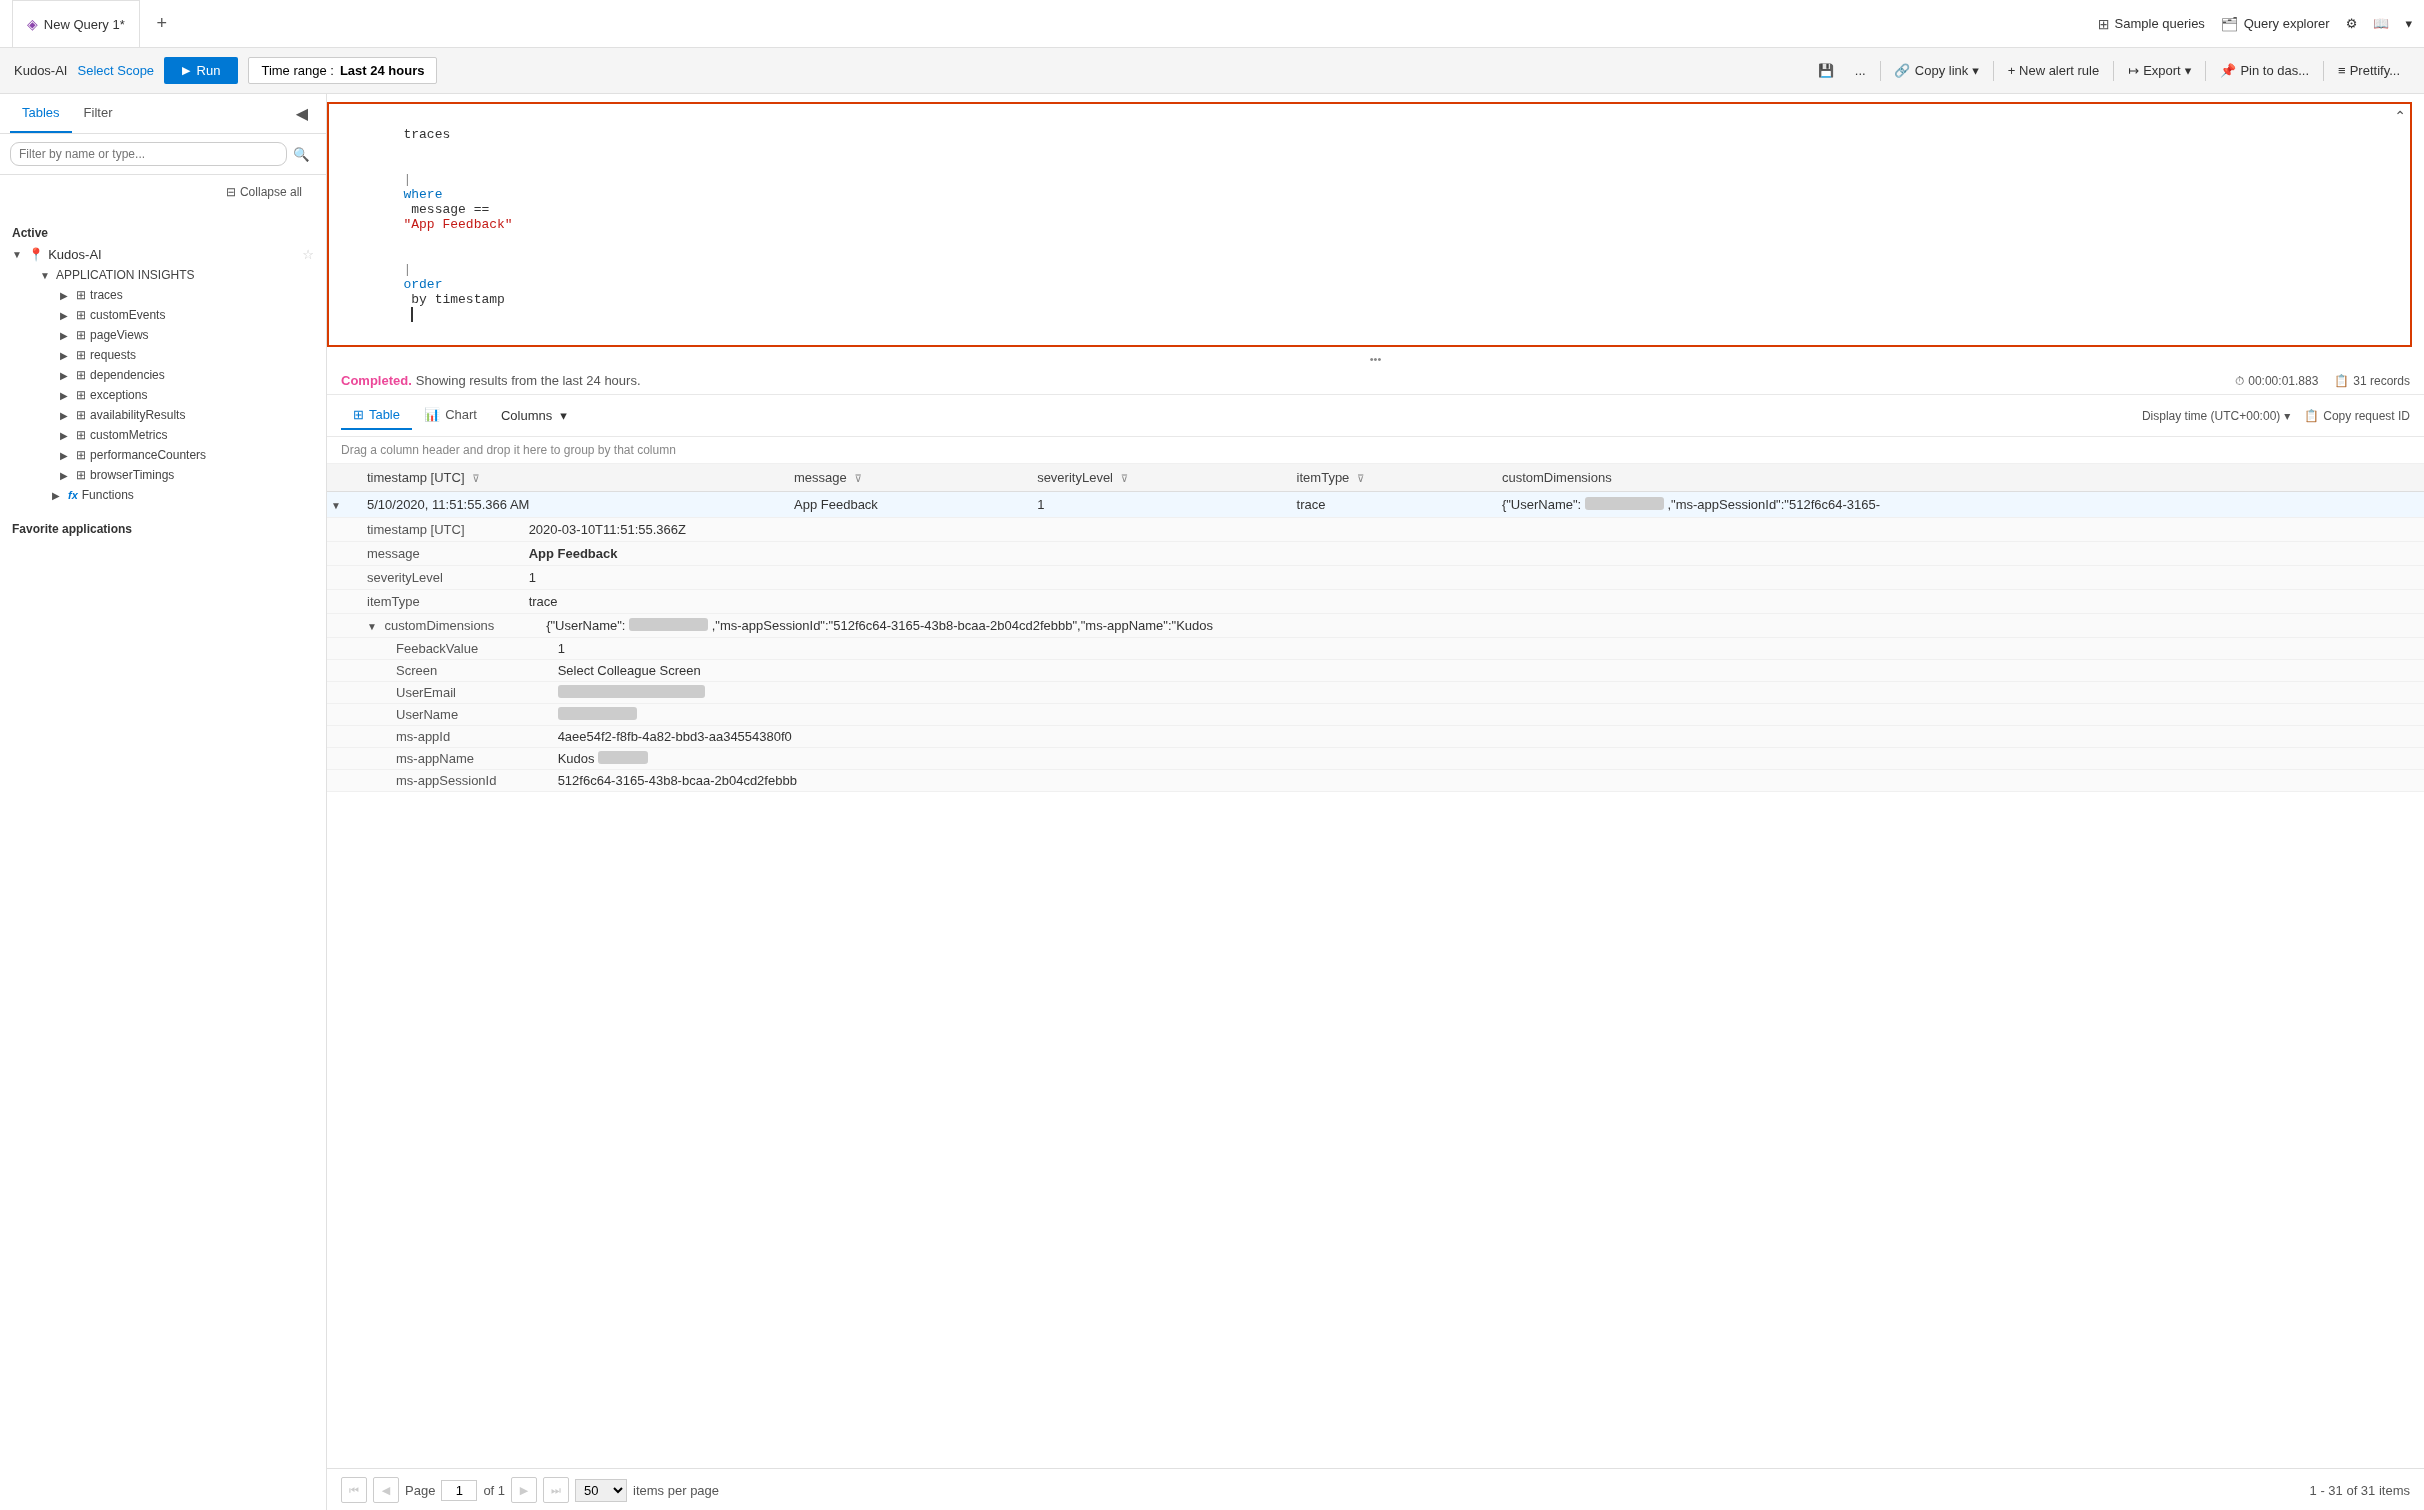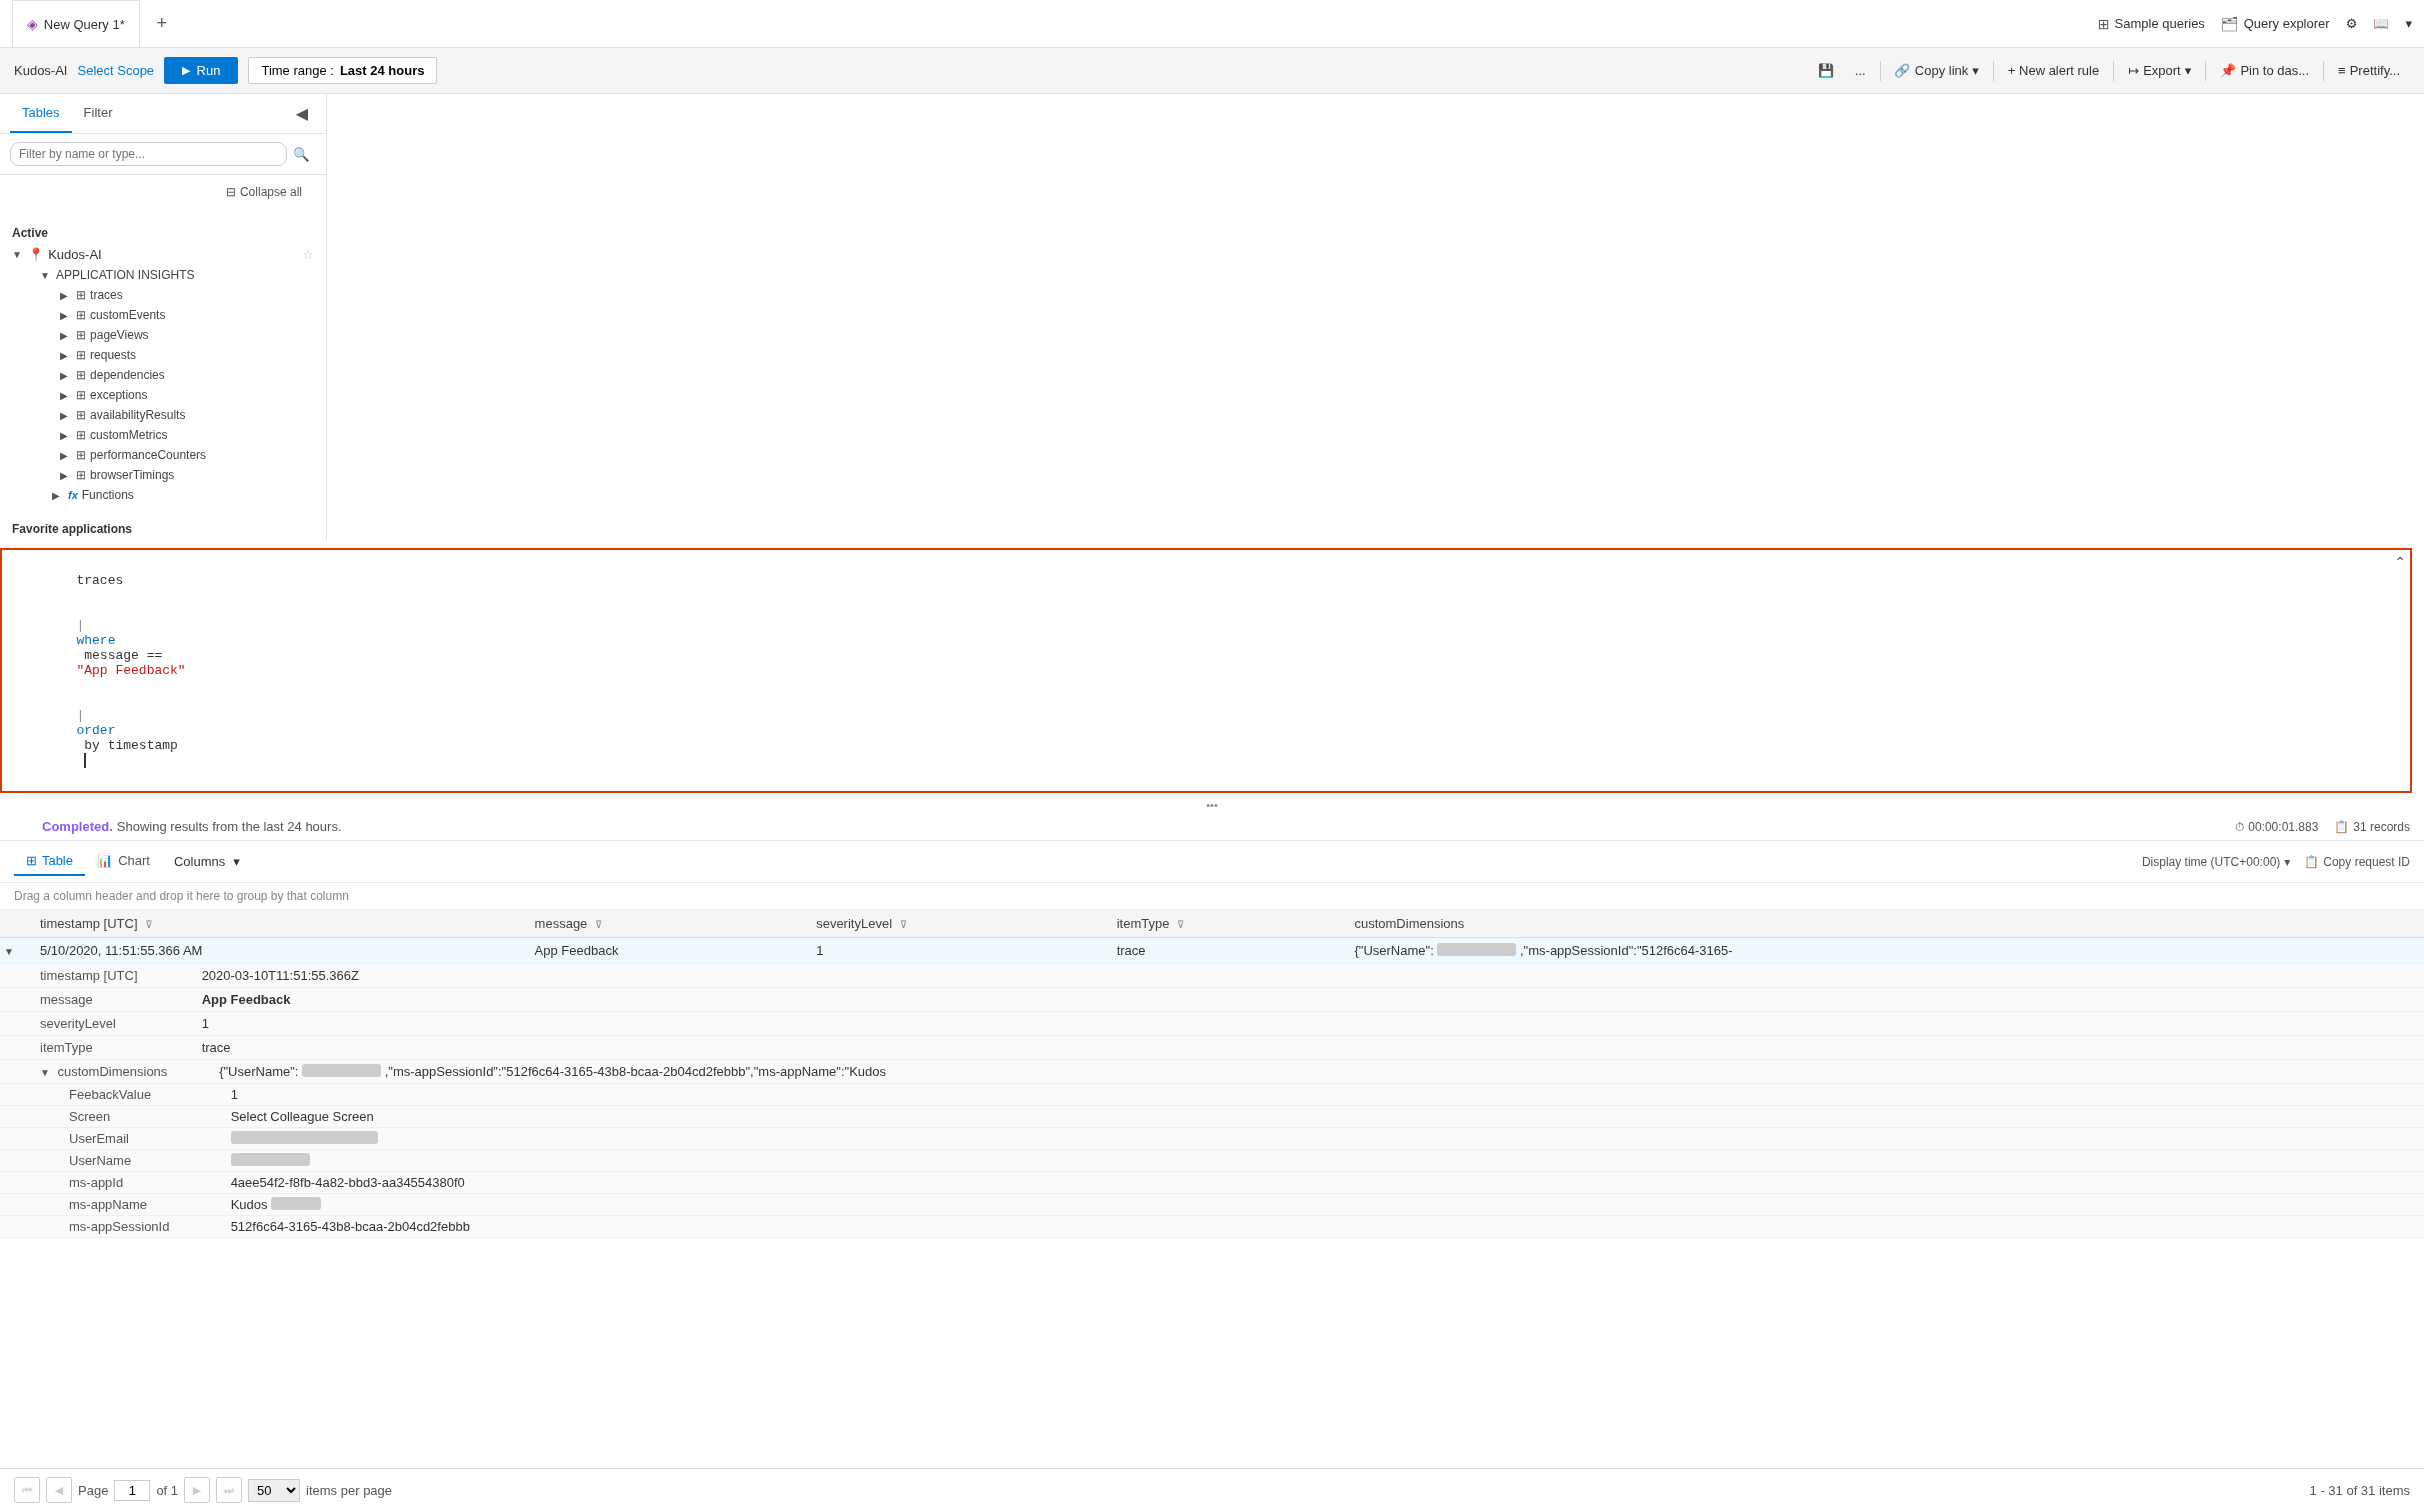"Tables" .main-layout { flex-direction: column -> none }
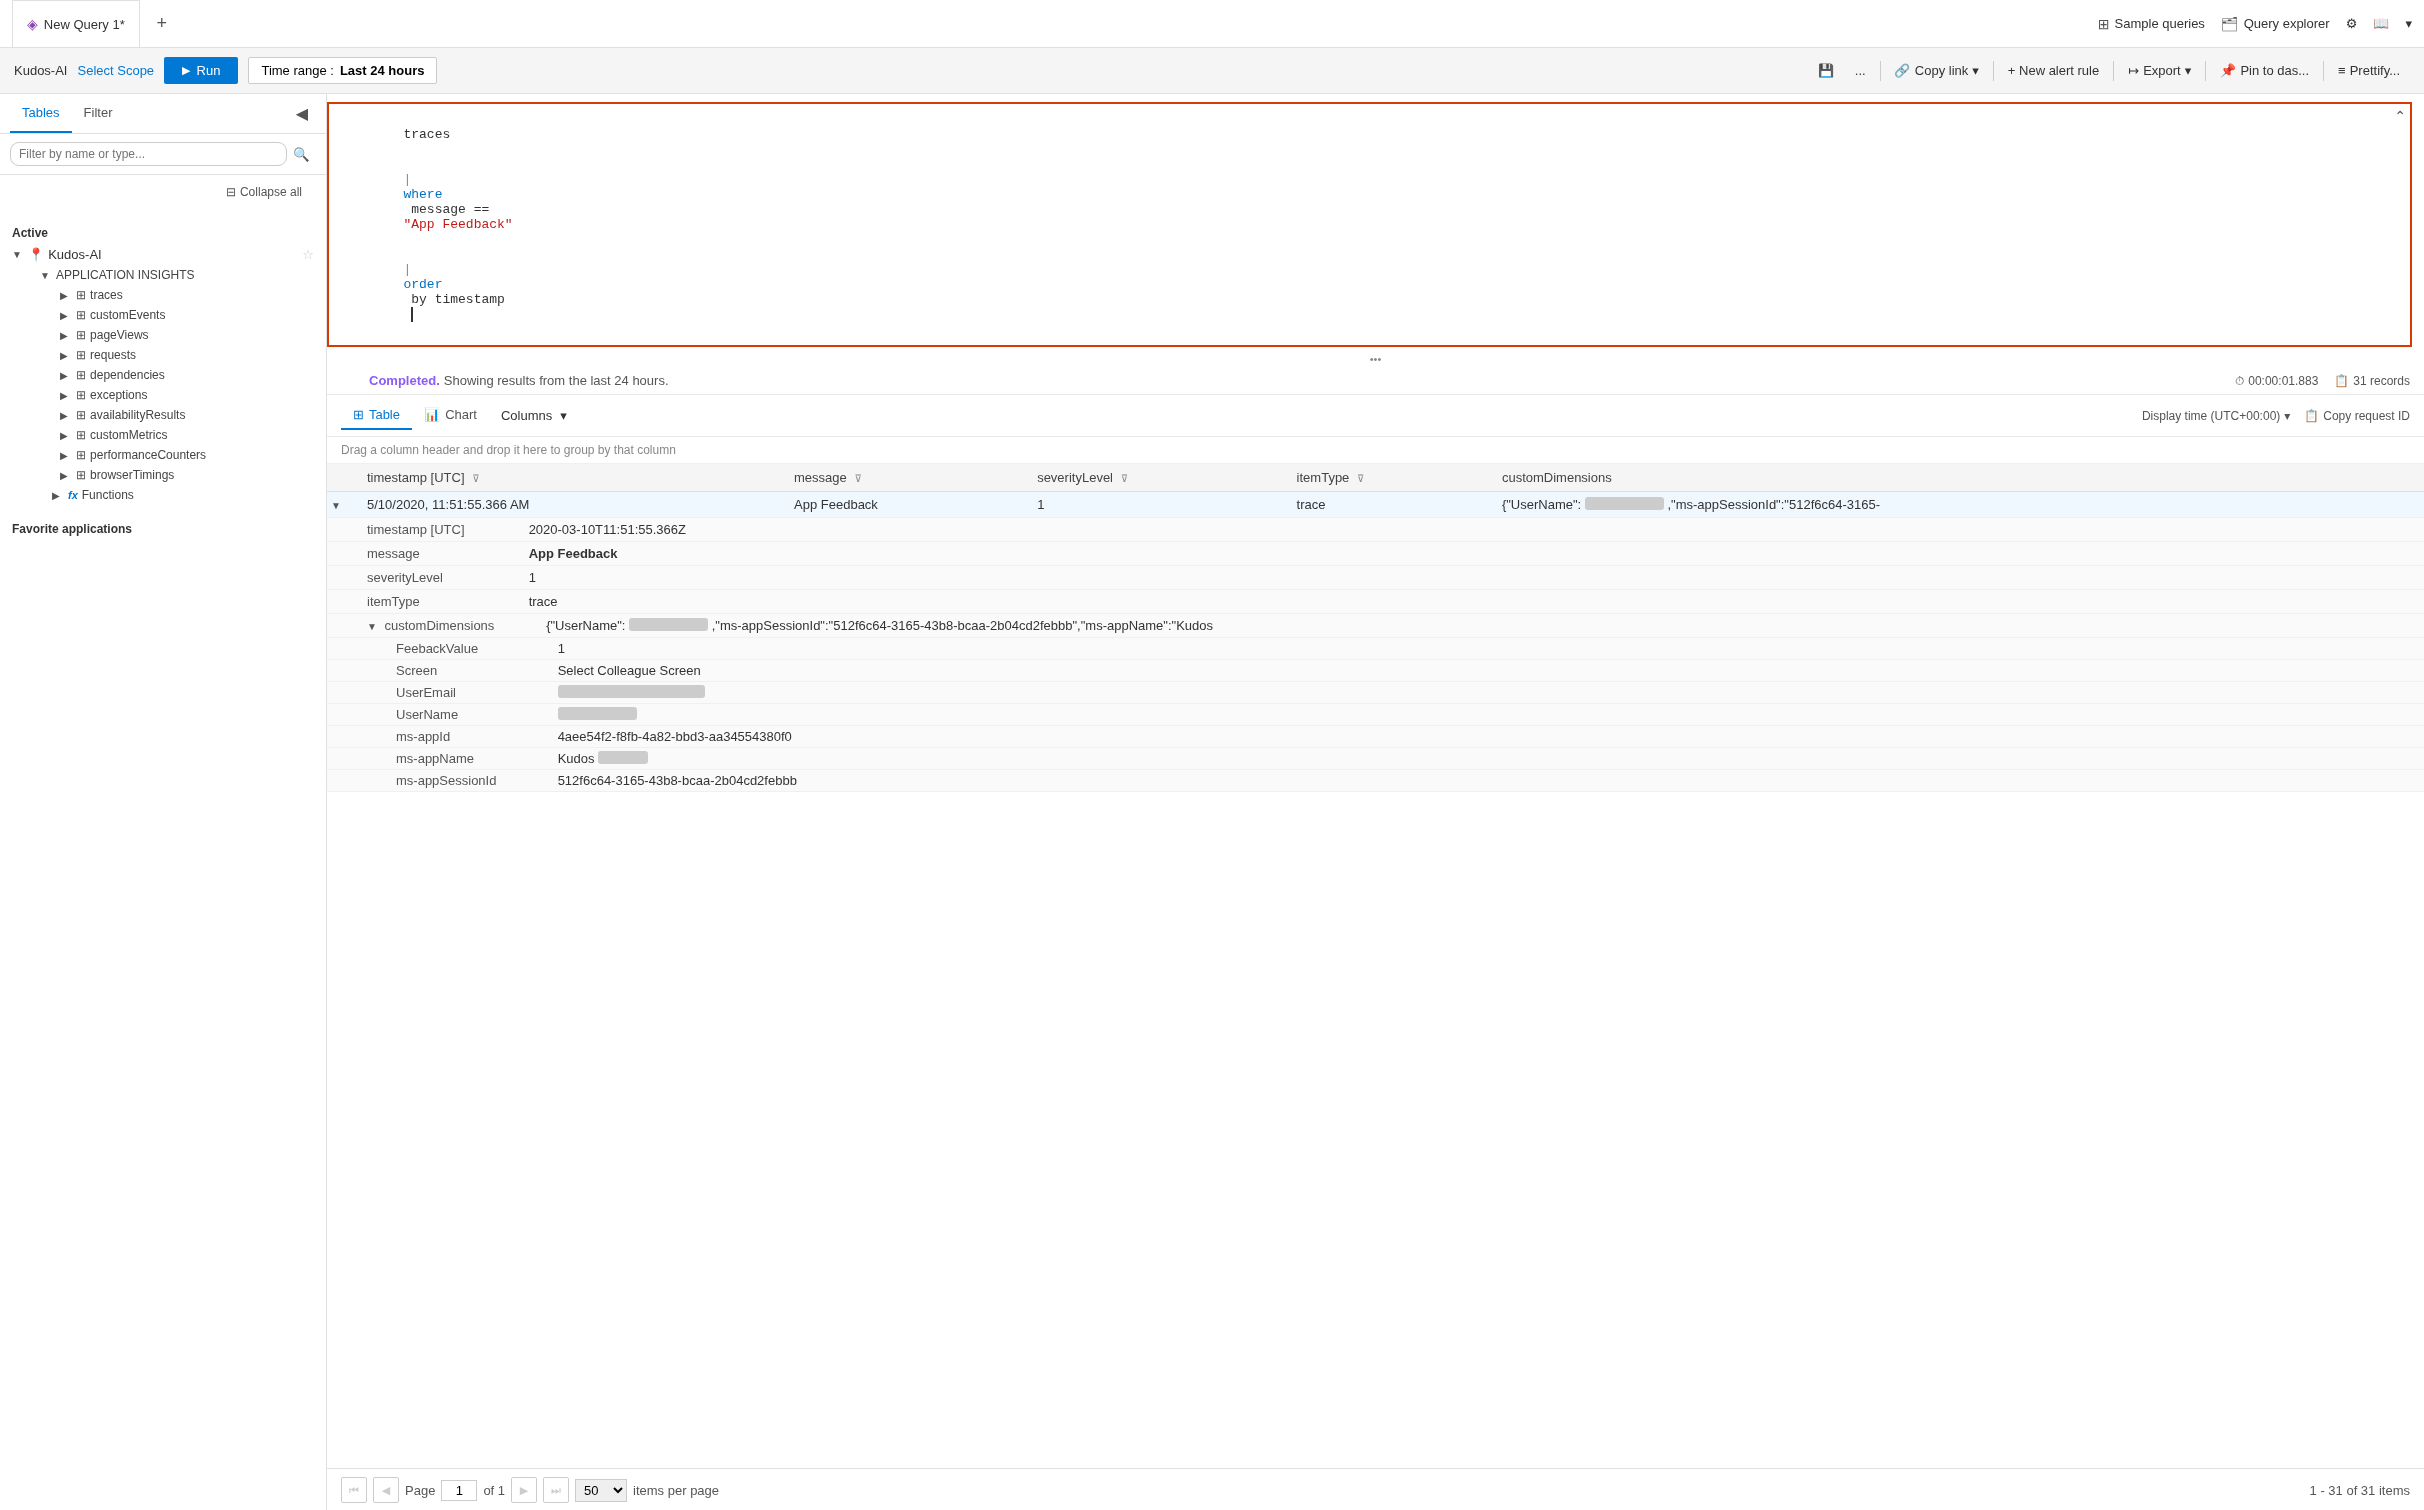"Completed." .status-completed { color: #8b5cf6 -> #ec4899; margin-left: 28px -> none }
